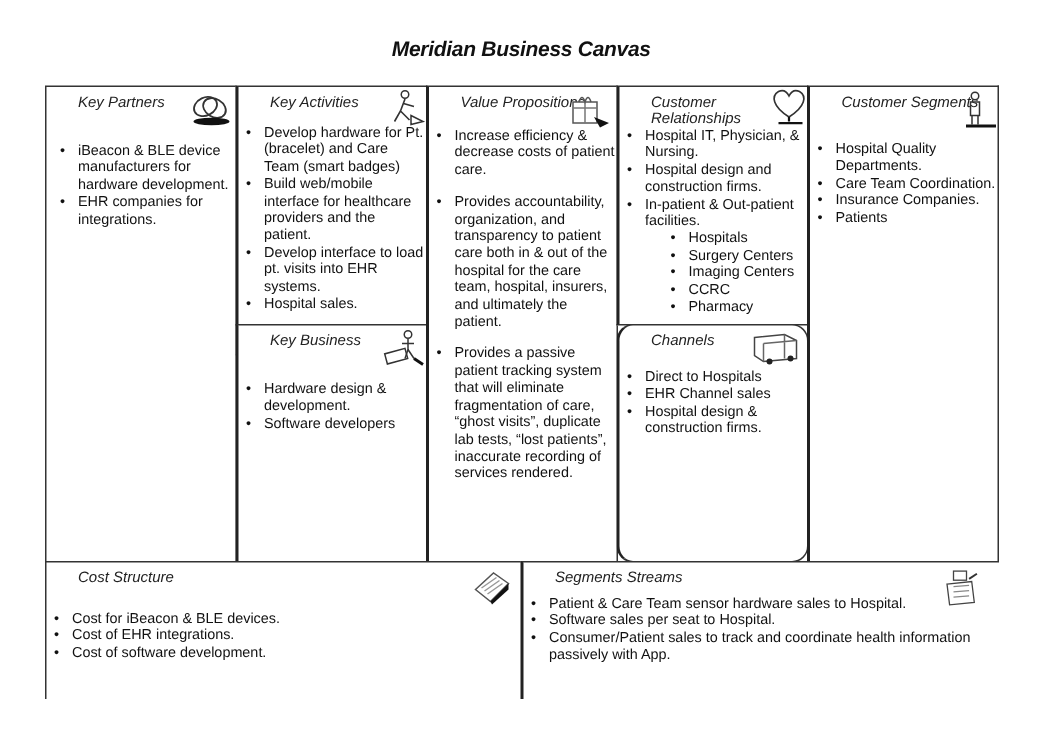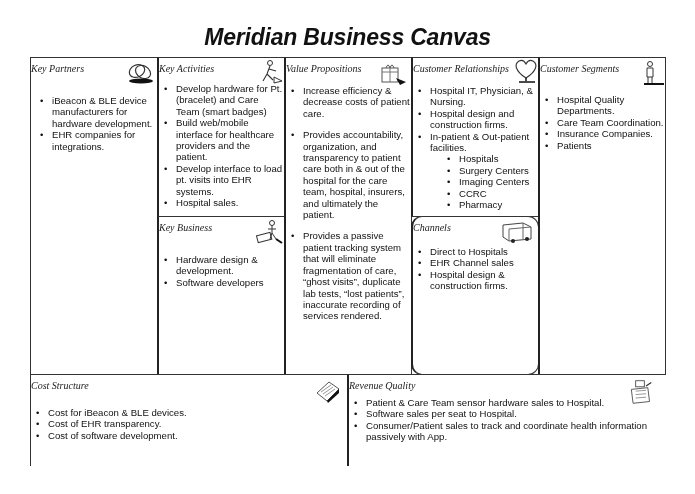"Meridian Business Canvas" .title { font-size: 23px -> 14px }
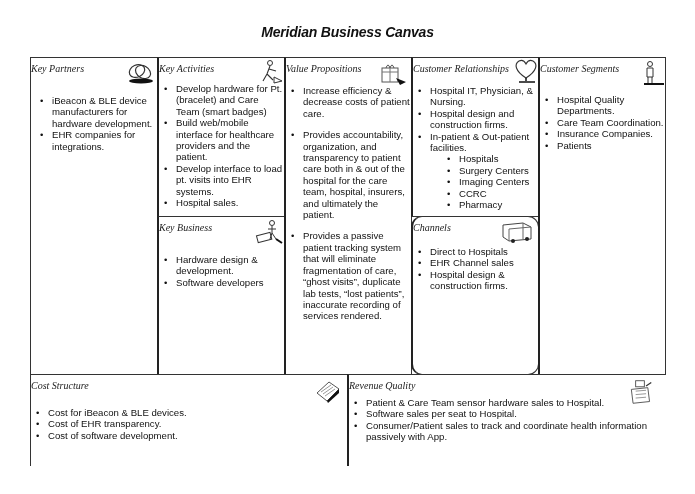"Key Partners" .hdr { font-family: Liberation Serif, serif -> Liberation Sans, sans-serif; left: 0 -> 21px }
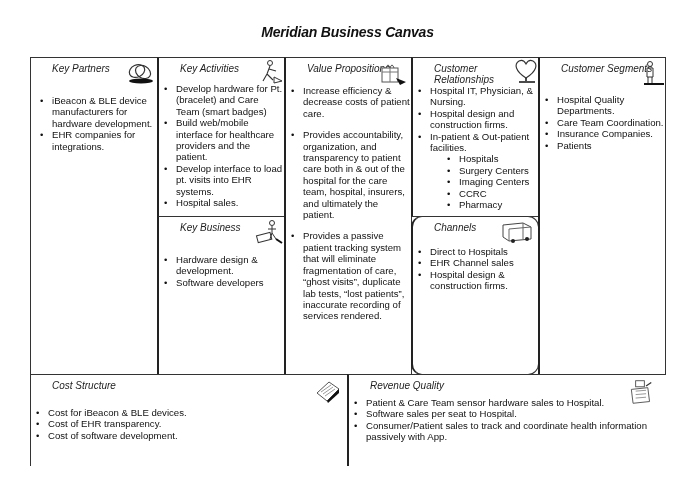"Revenue Quality" div.hdr { text: Revenue Quality -> Segments Streams }
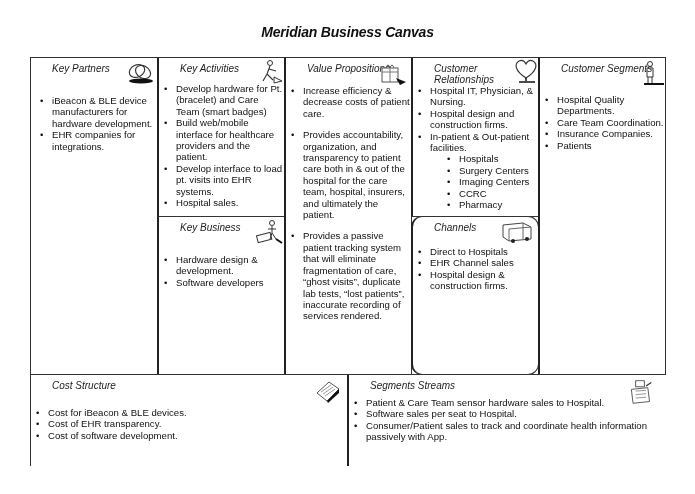"Cost of EHR transparency." li { text: transparency -> integrations }
